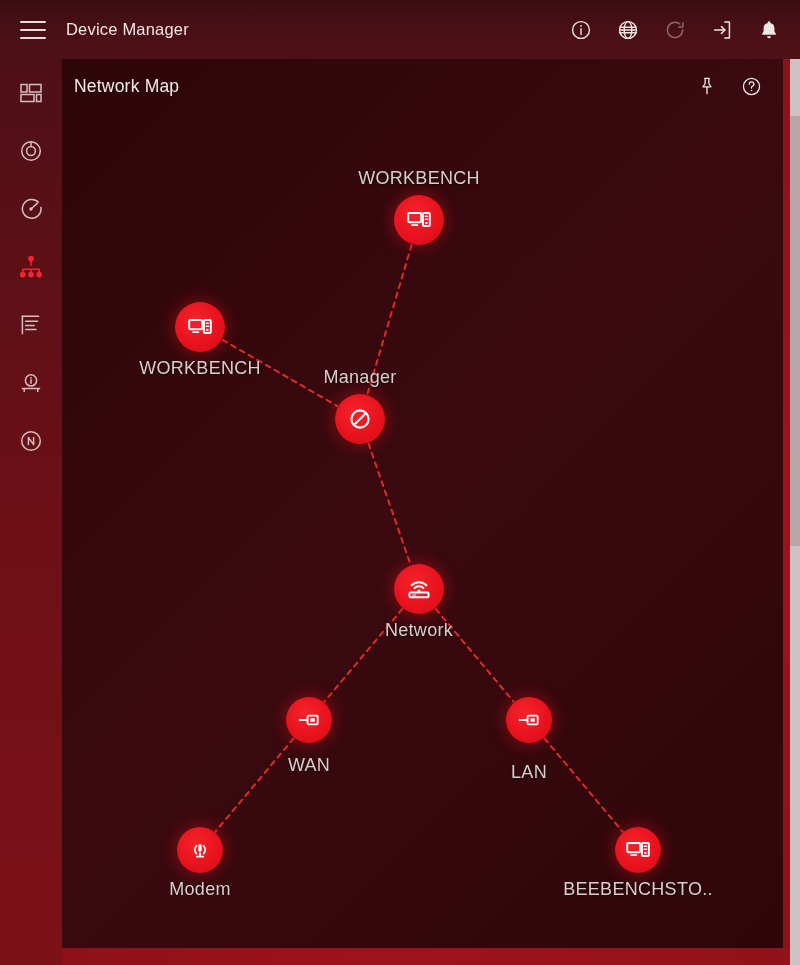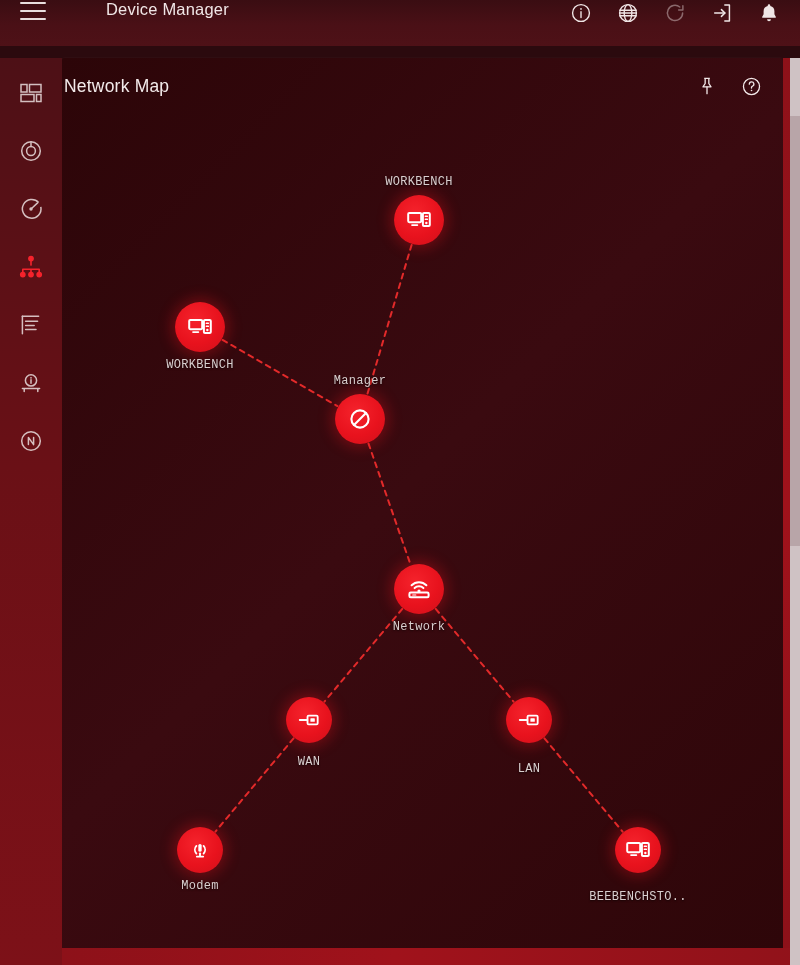"Device Manager" .topbar { align-items: flex-start -> center; gap: 40px -> none; height: 46px -> 59px }
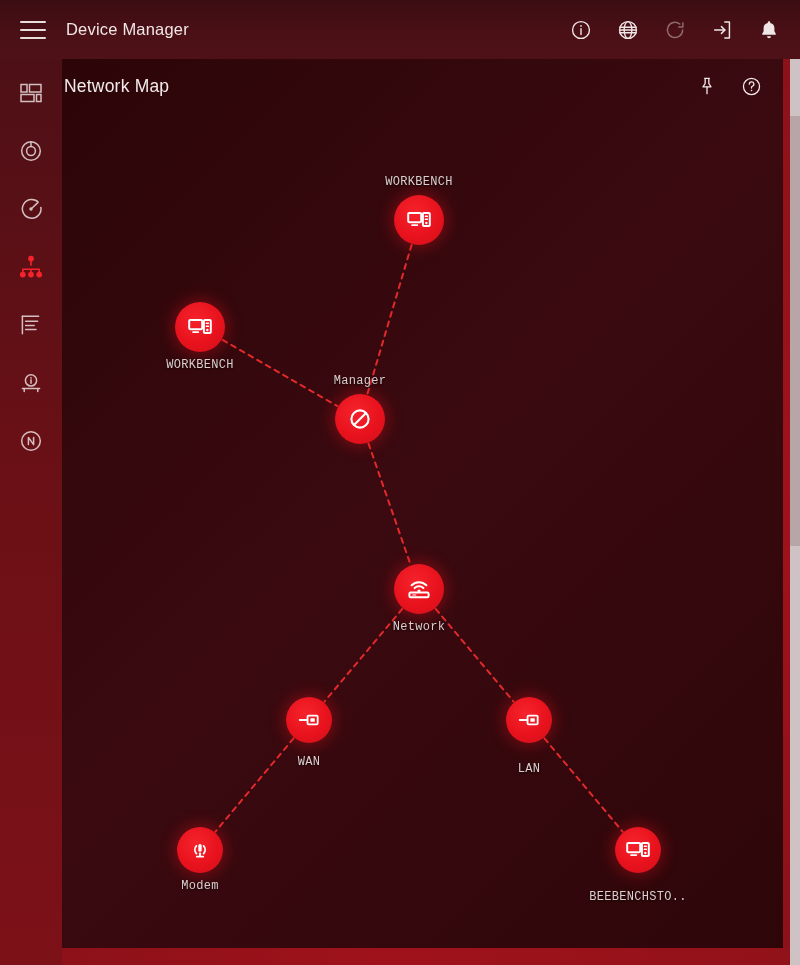"Network Map" .panel-header { padding: 0 20px 0 2px -> 0 20px 0 12px }
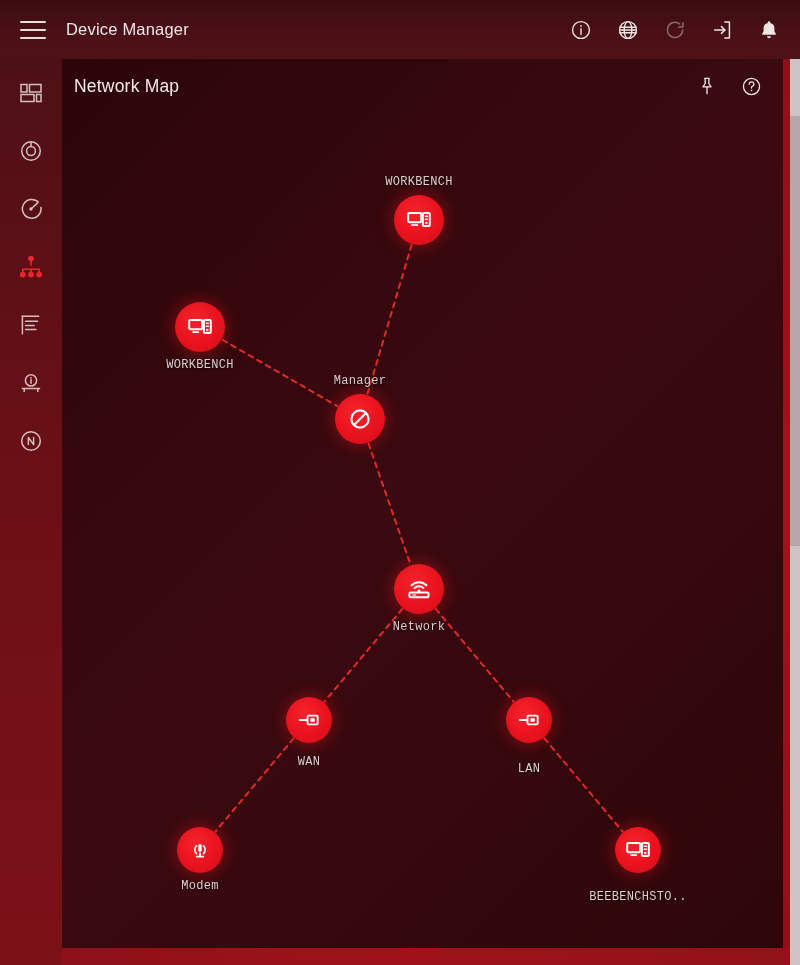"WORKBENCH" .node-label { font-family: Liberation Mono, monospace -> none; font-size: 12px -> 18px }
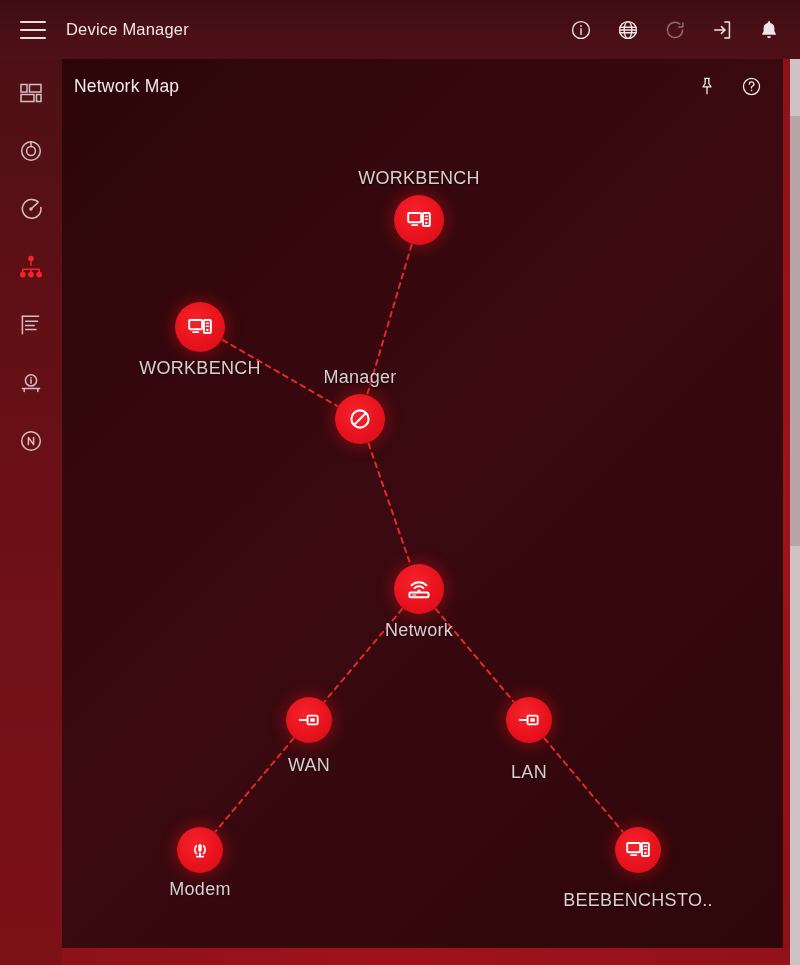"BEEBENCHSTO.." div.node-label { top: 40px -> 29px }
